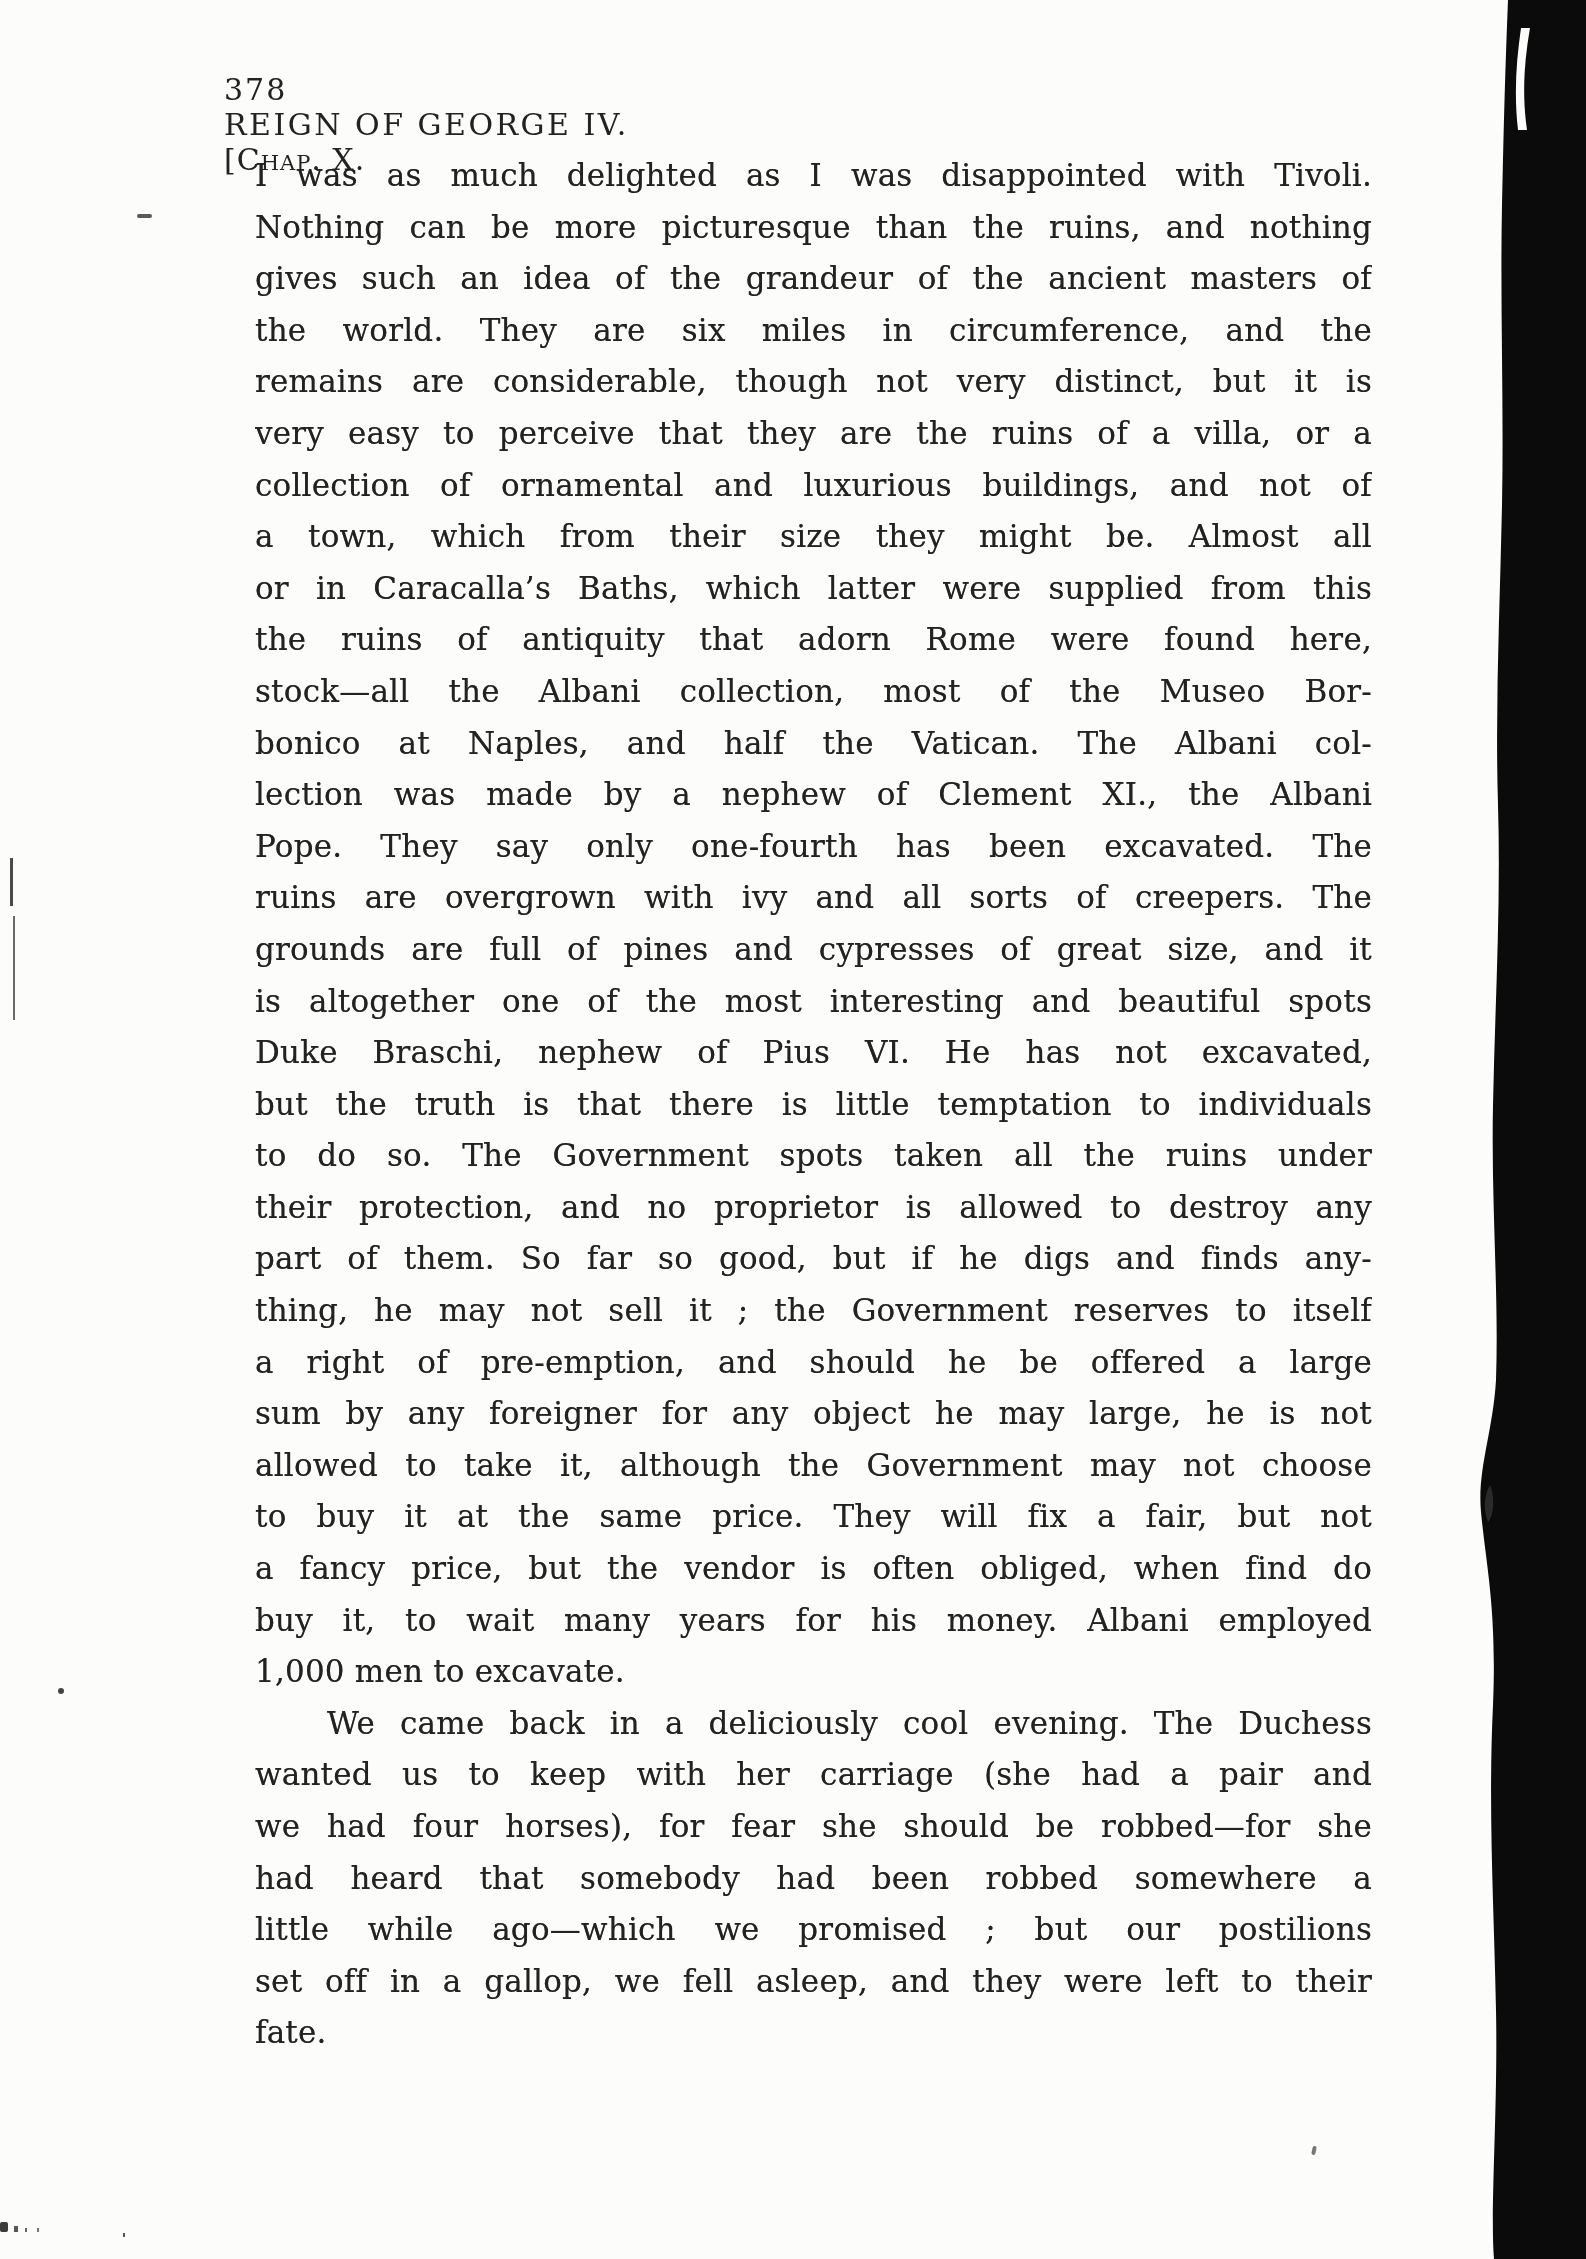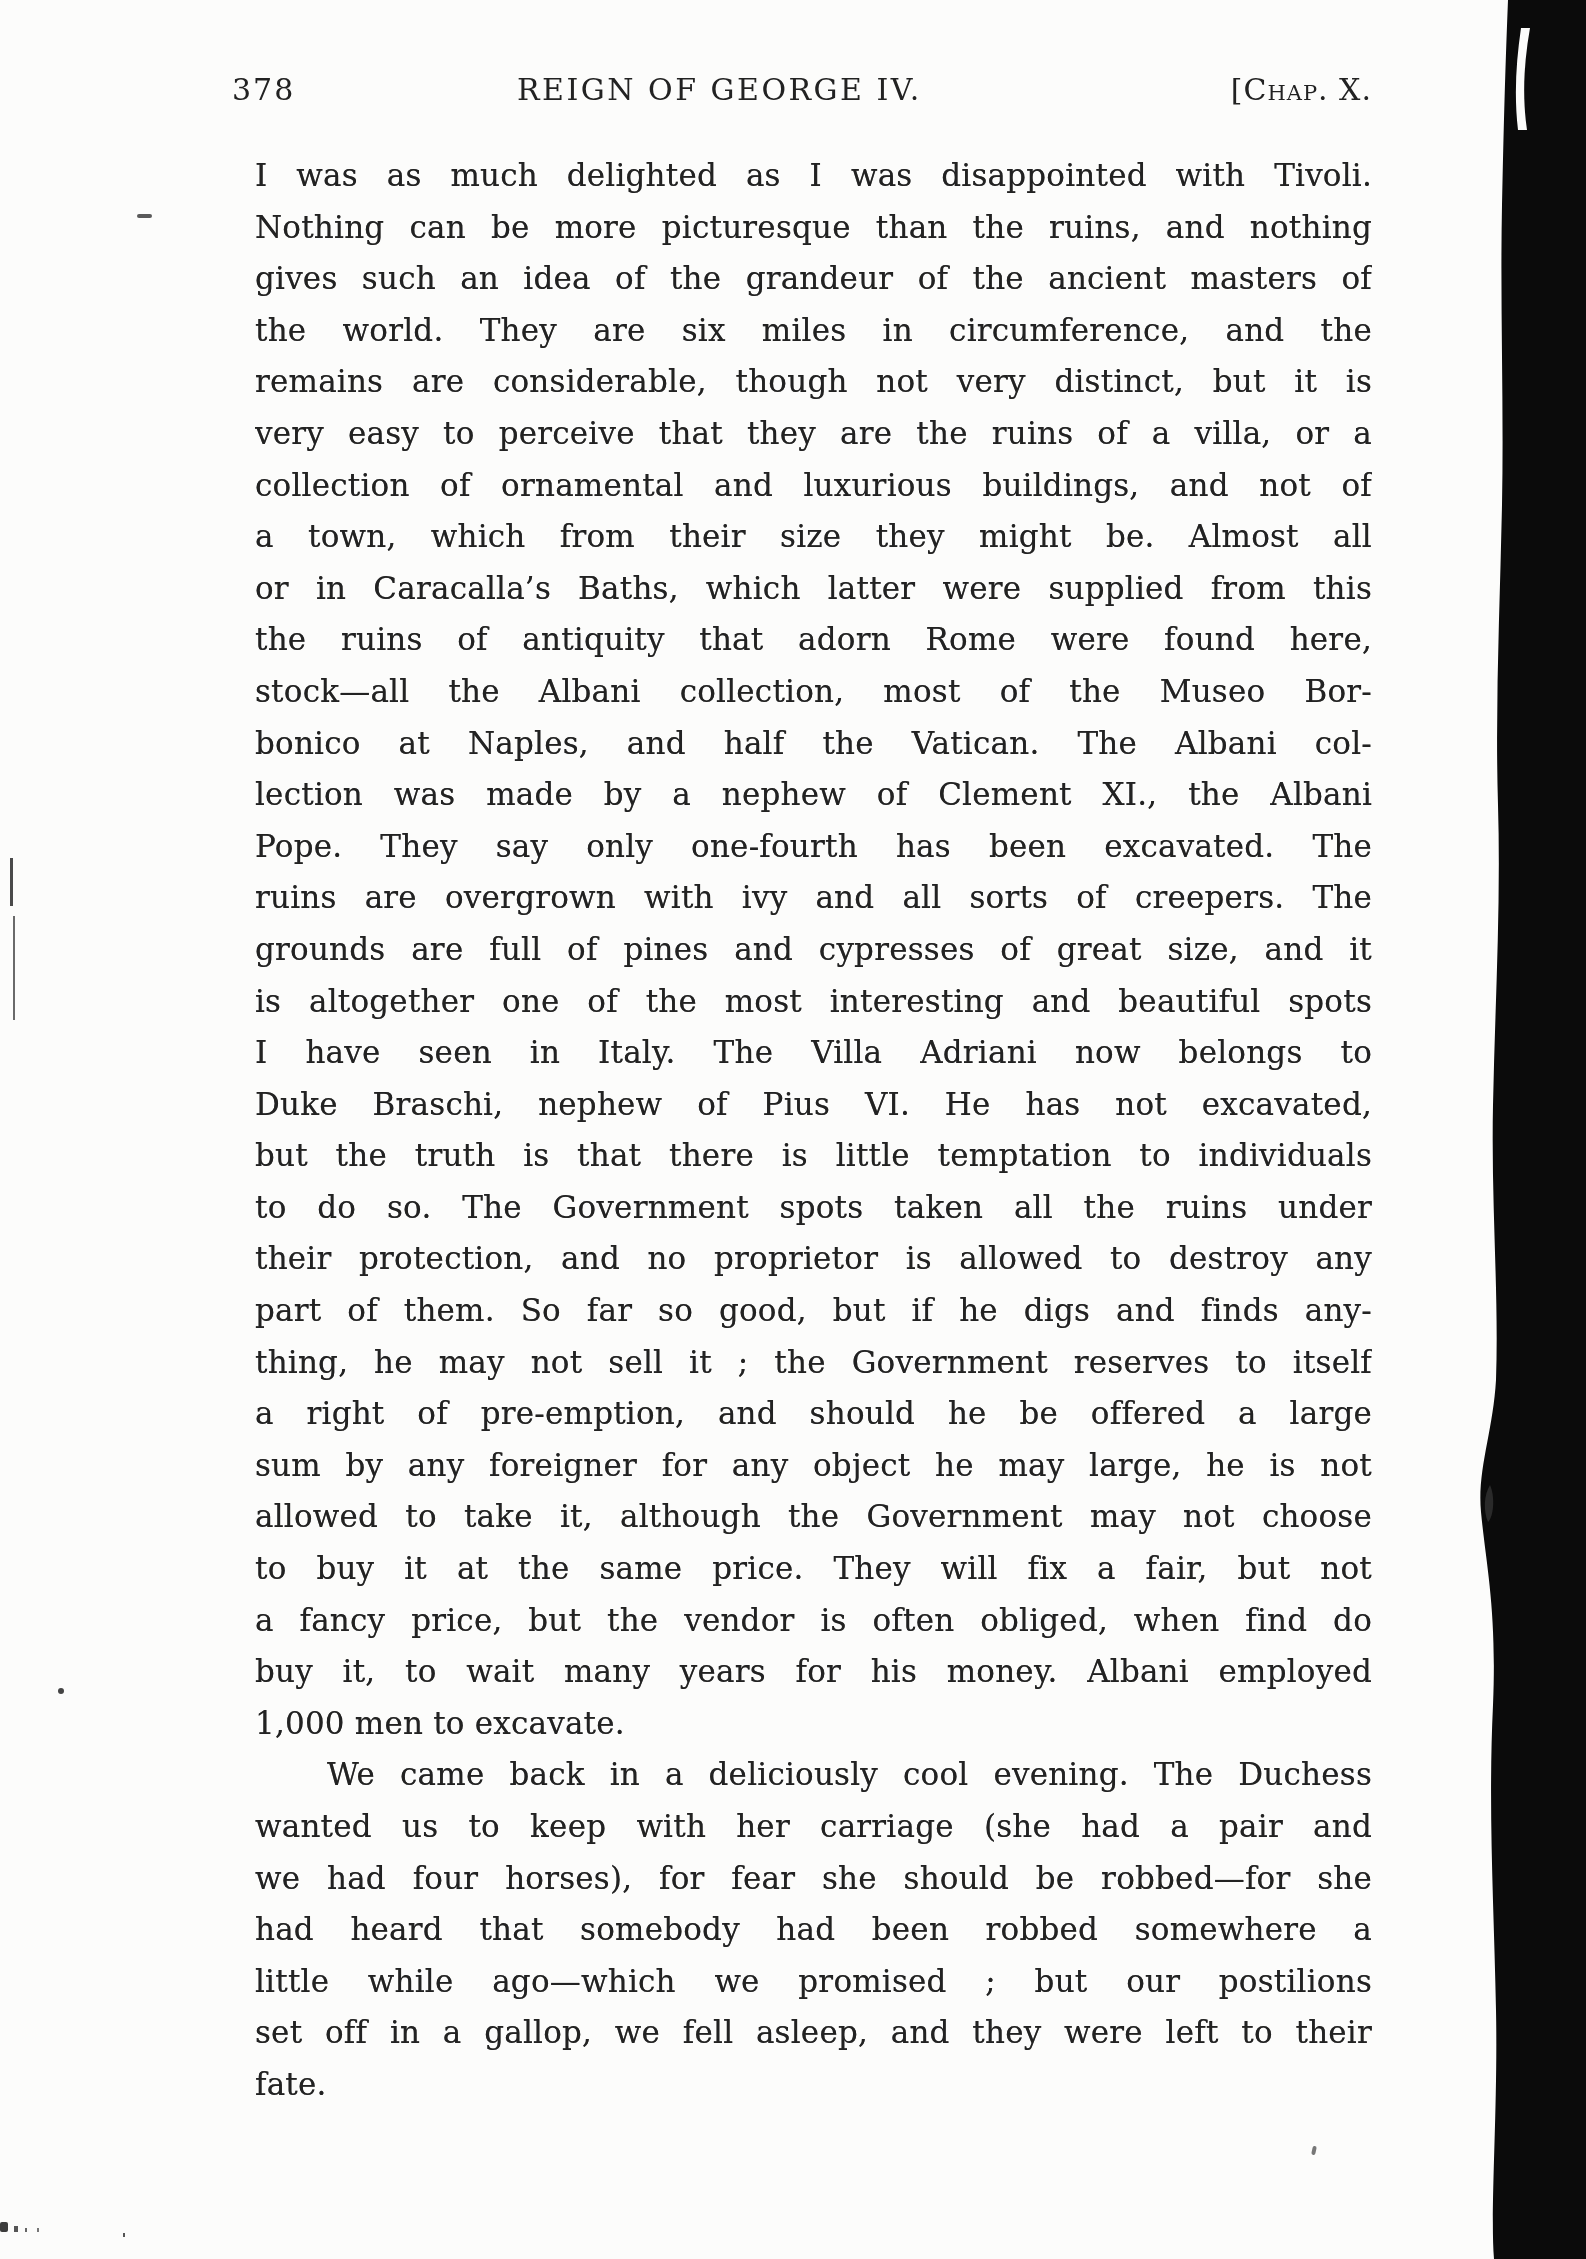"378" .header { flex-direction: none -> column; left: 232px -> 224px }
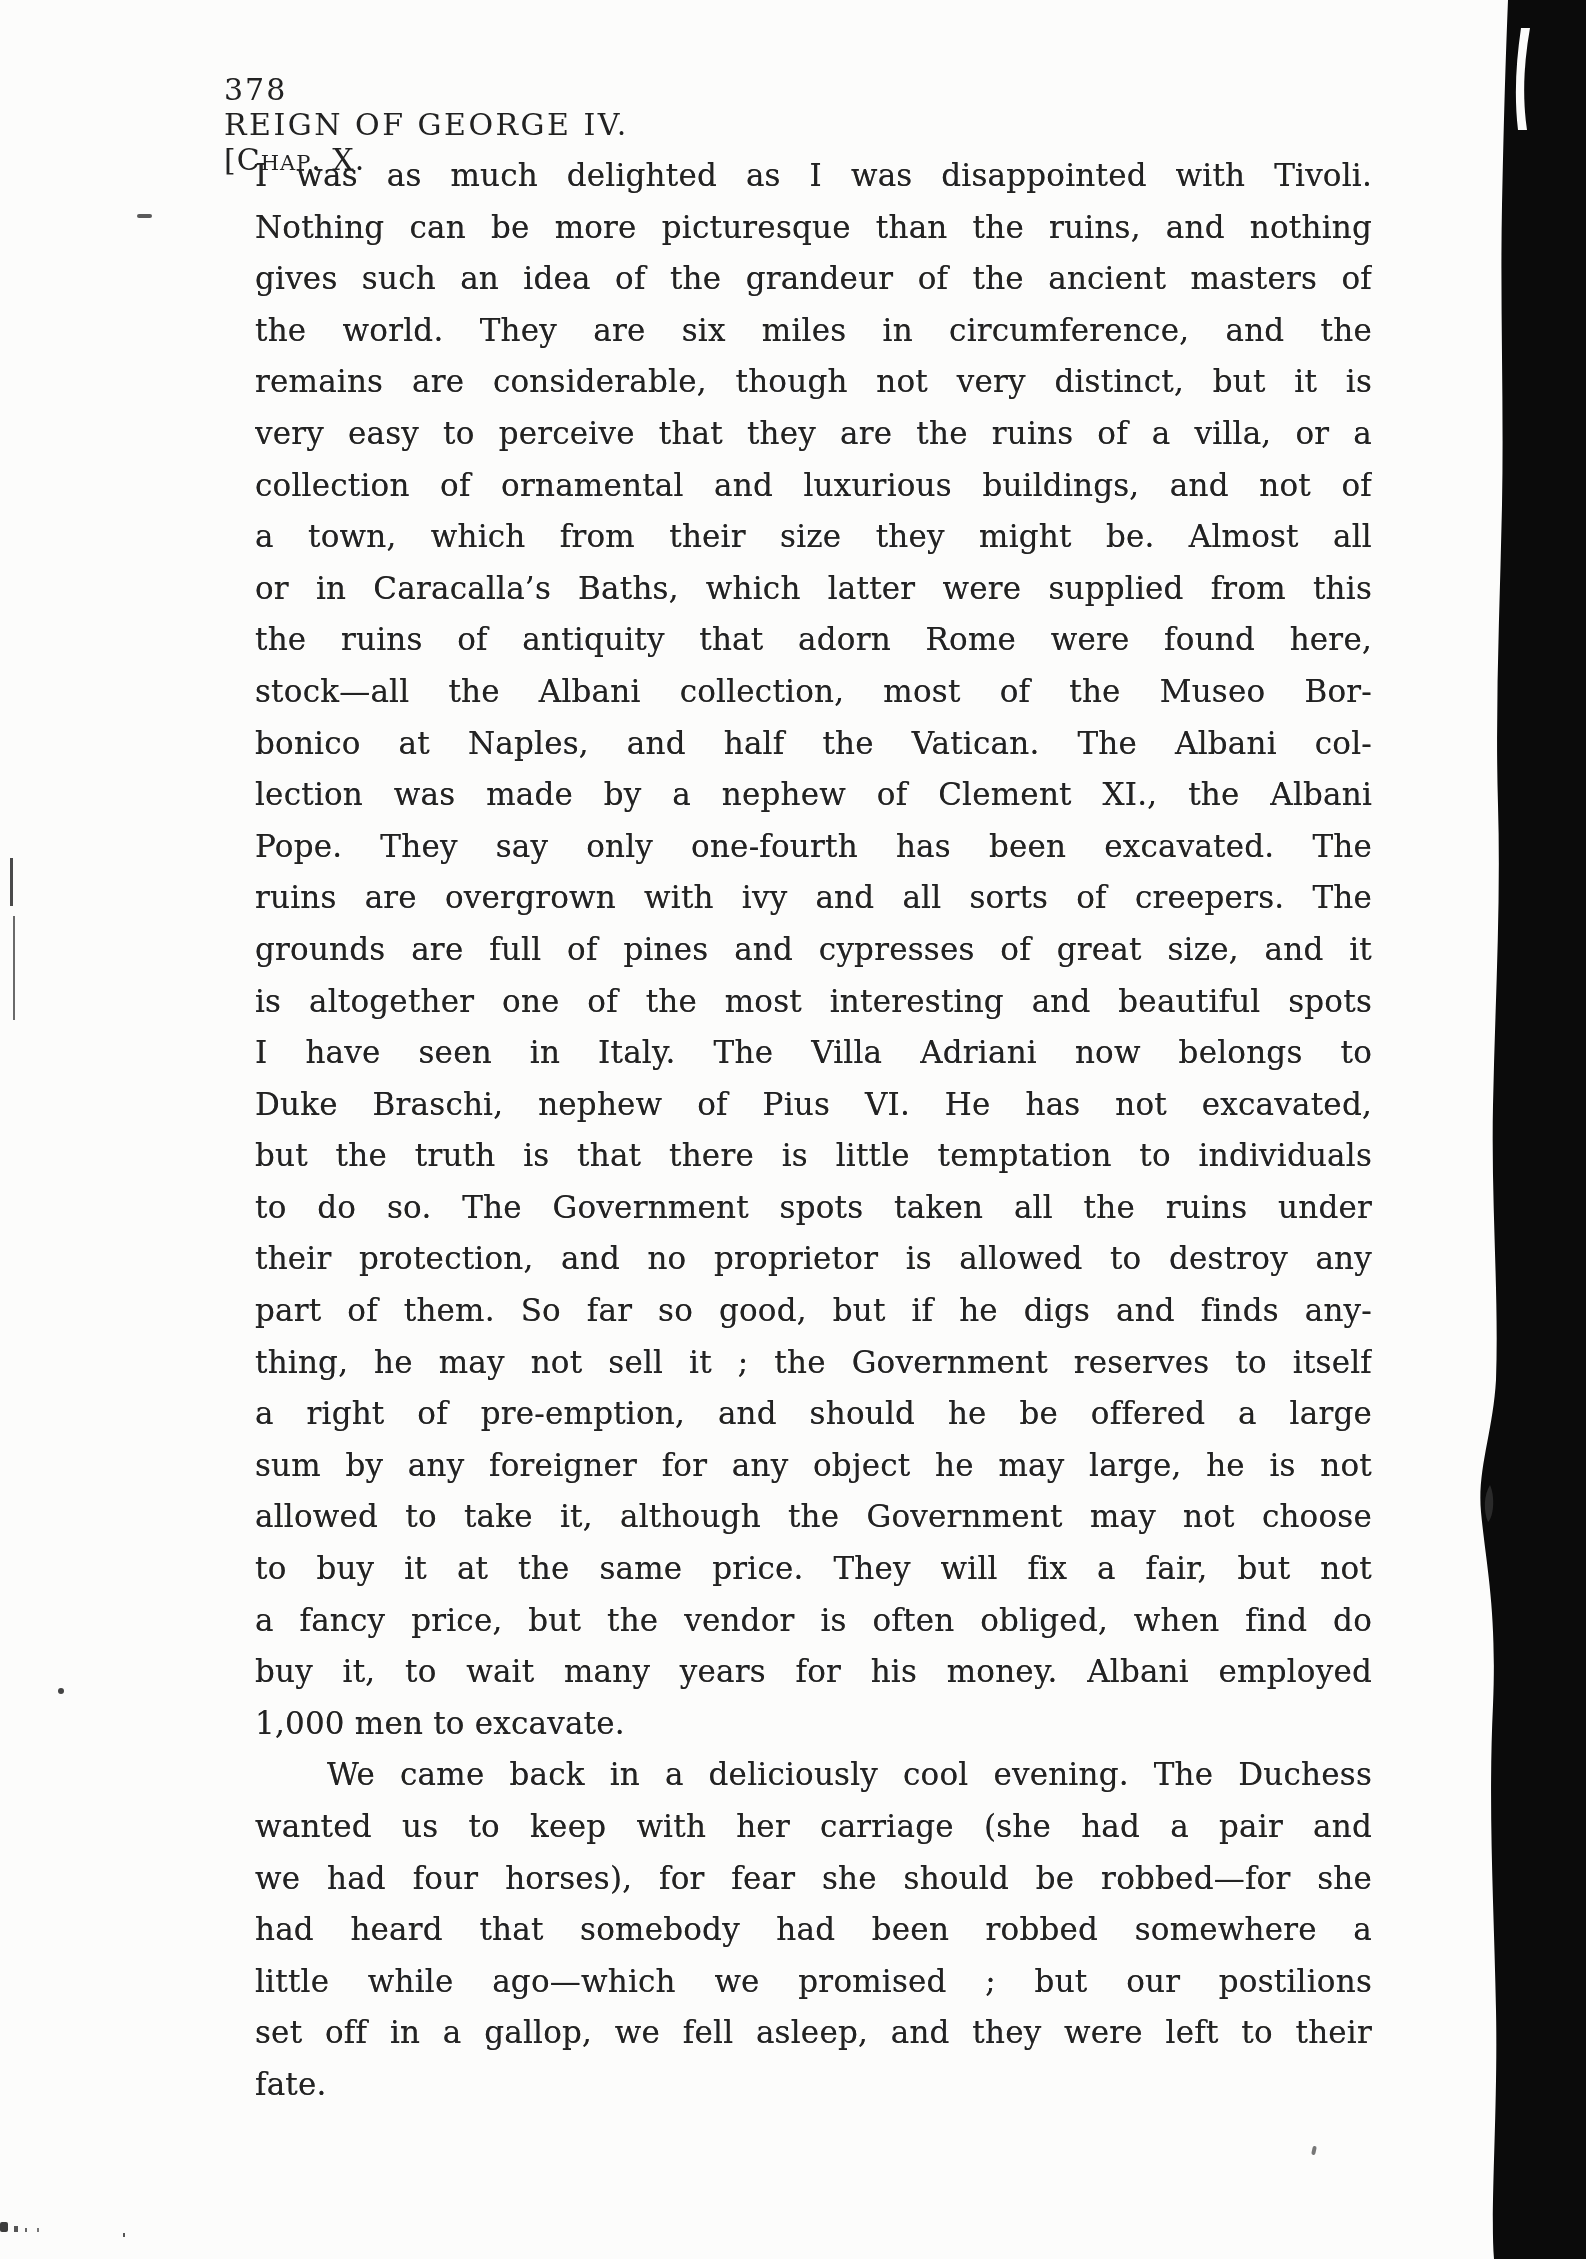"I have seen in Italy." div.line { html: <div>I have seen in Italy. The Villa Adriani now belongs to</div> -> none }
